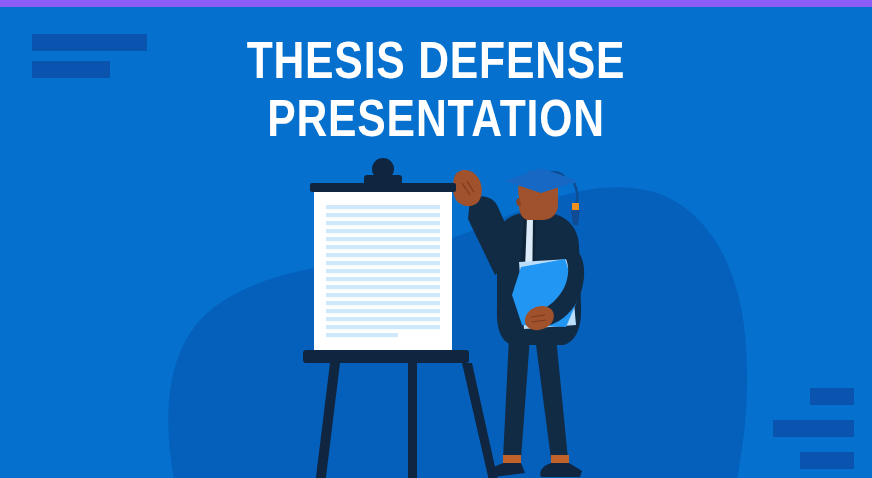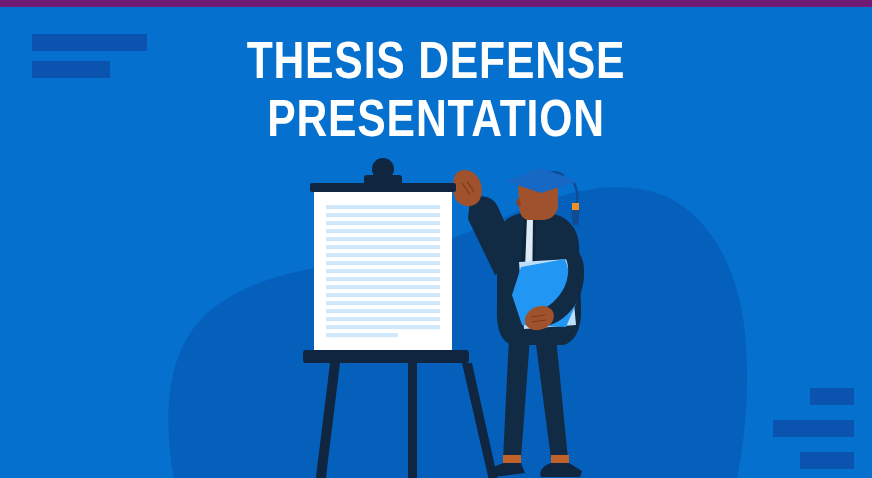"THESIS DEFENSE" #slide { background: #701a75 -> #8b5cf6 }
